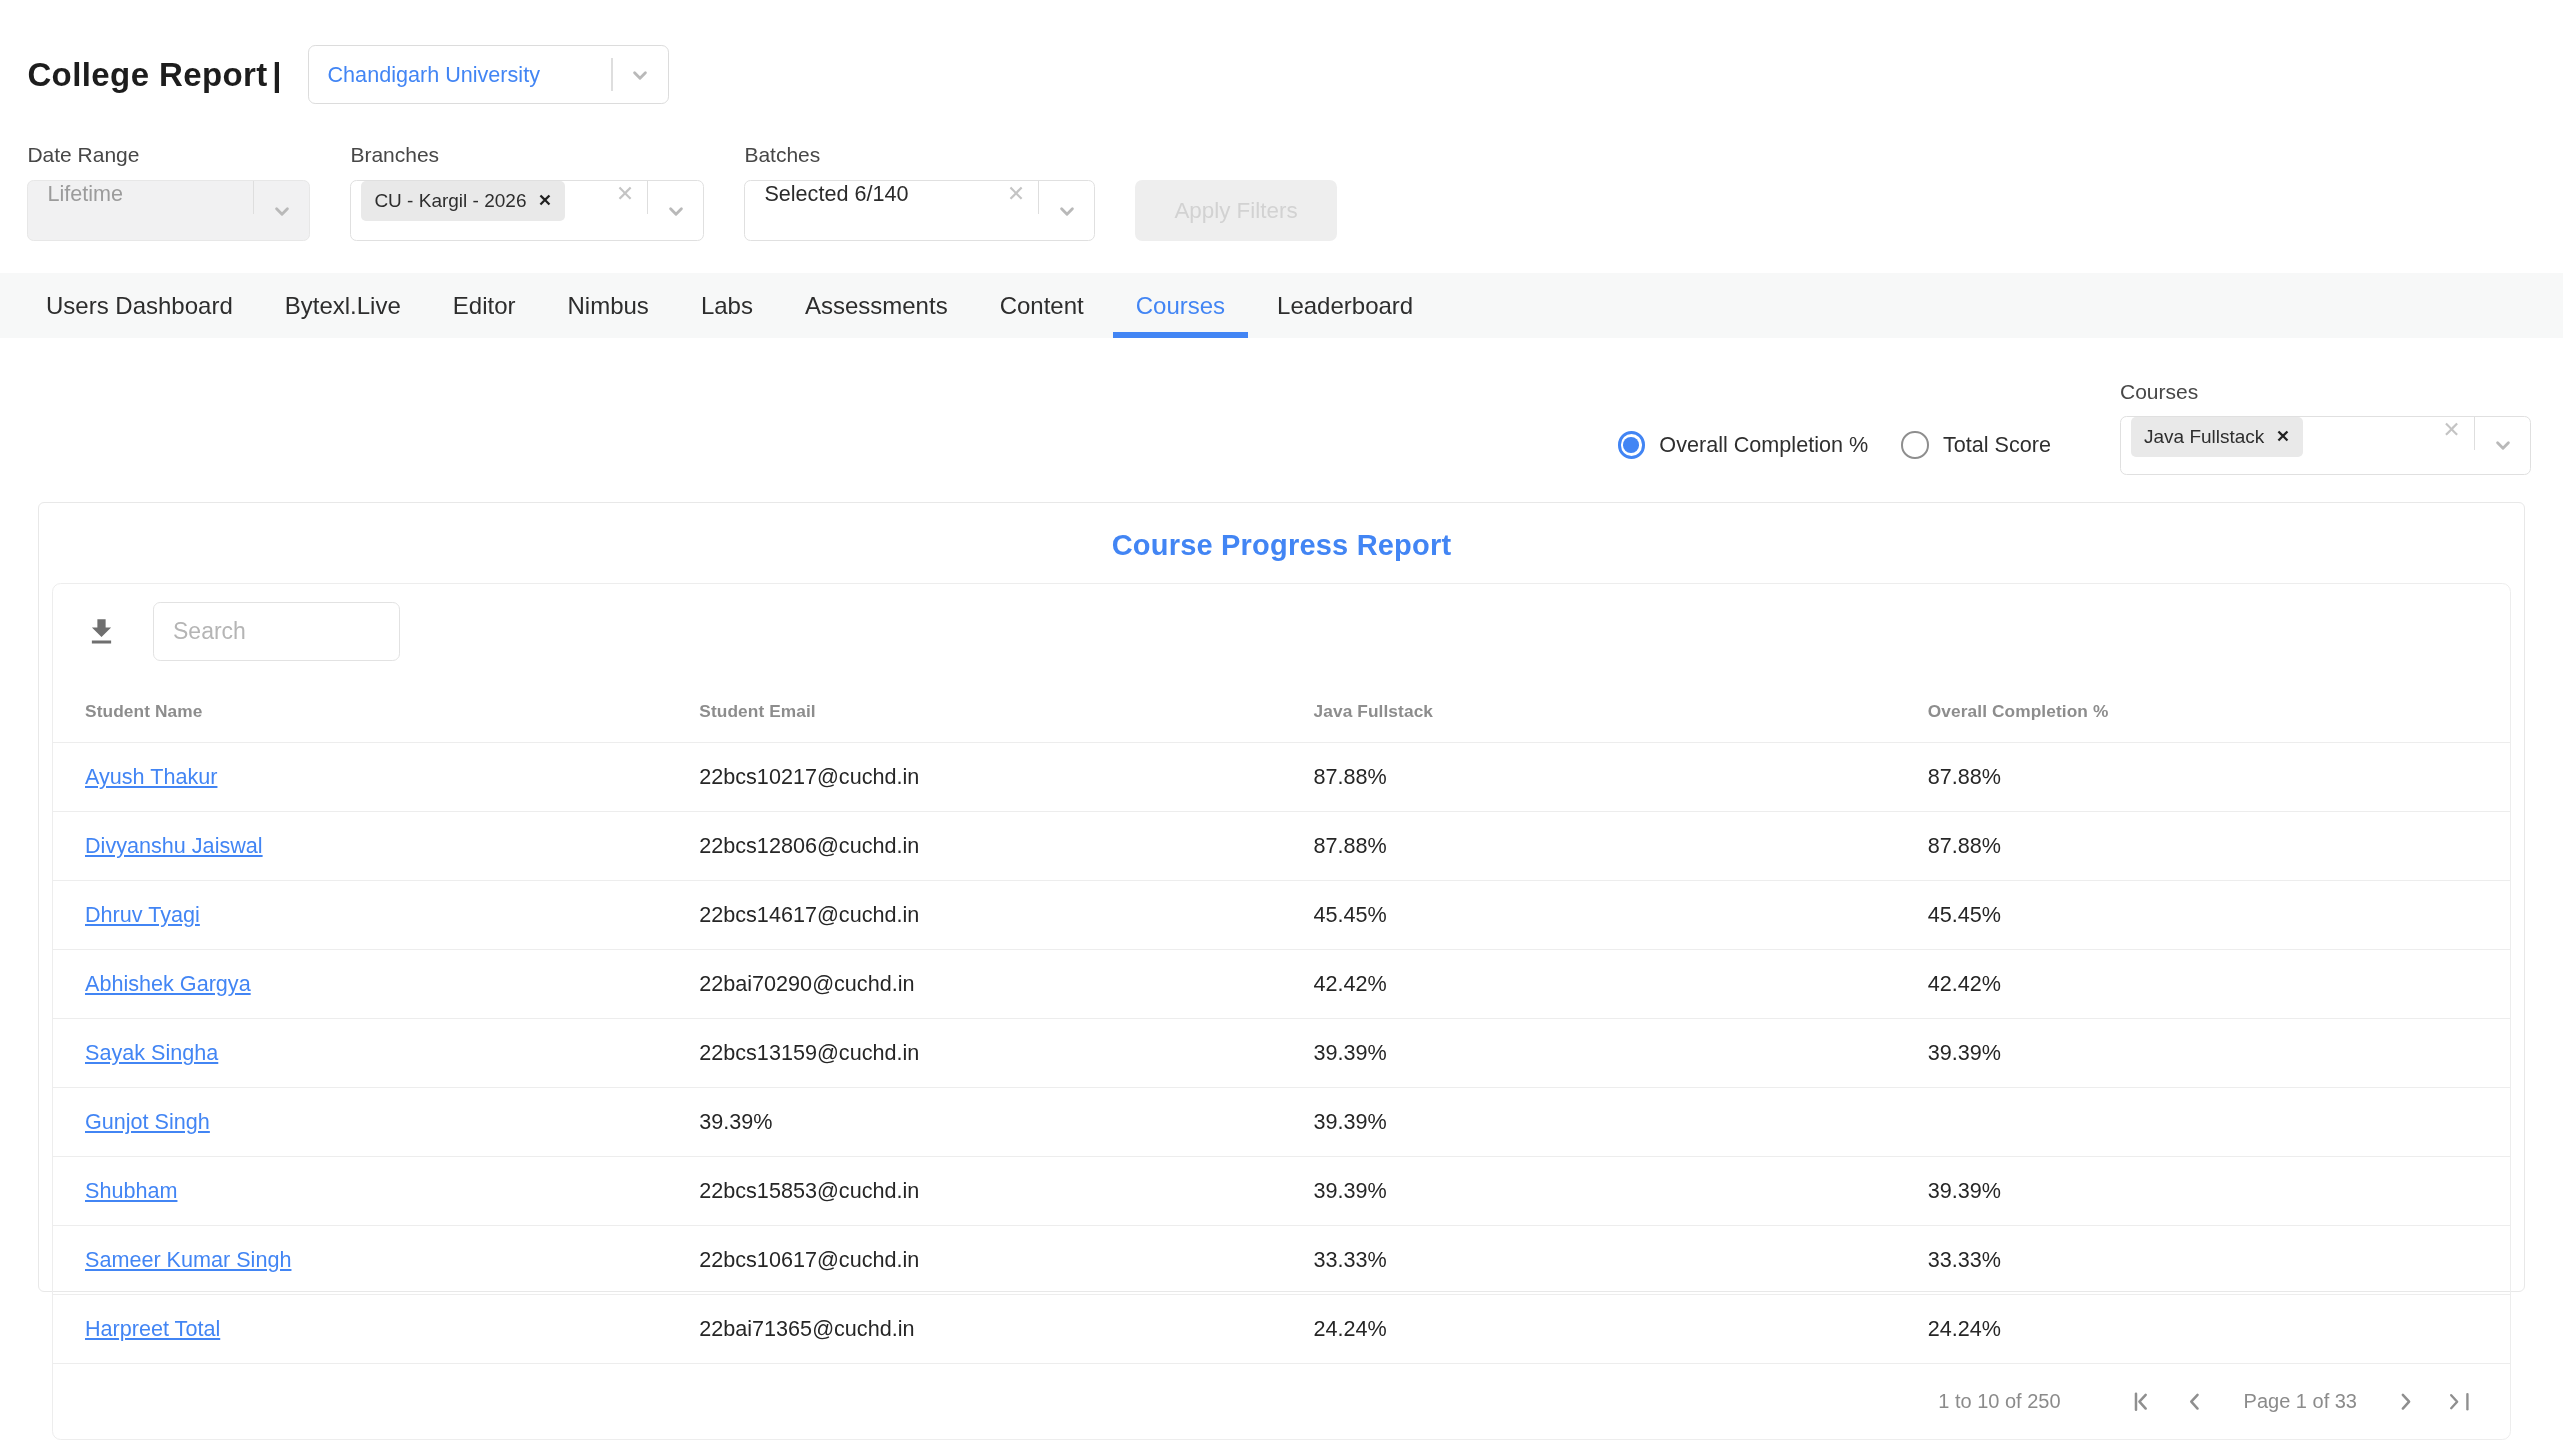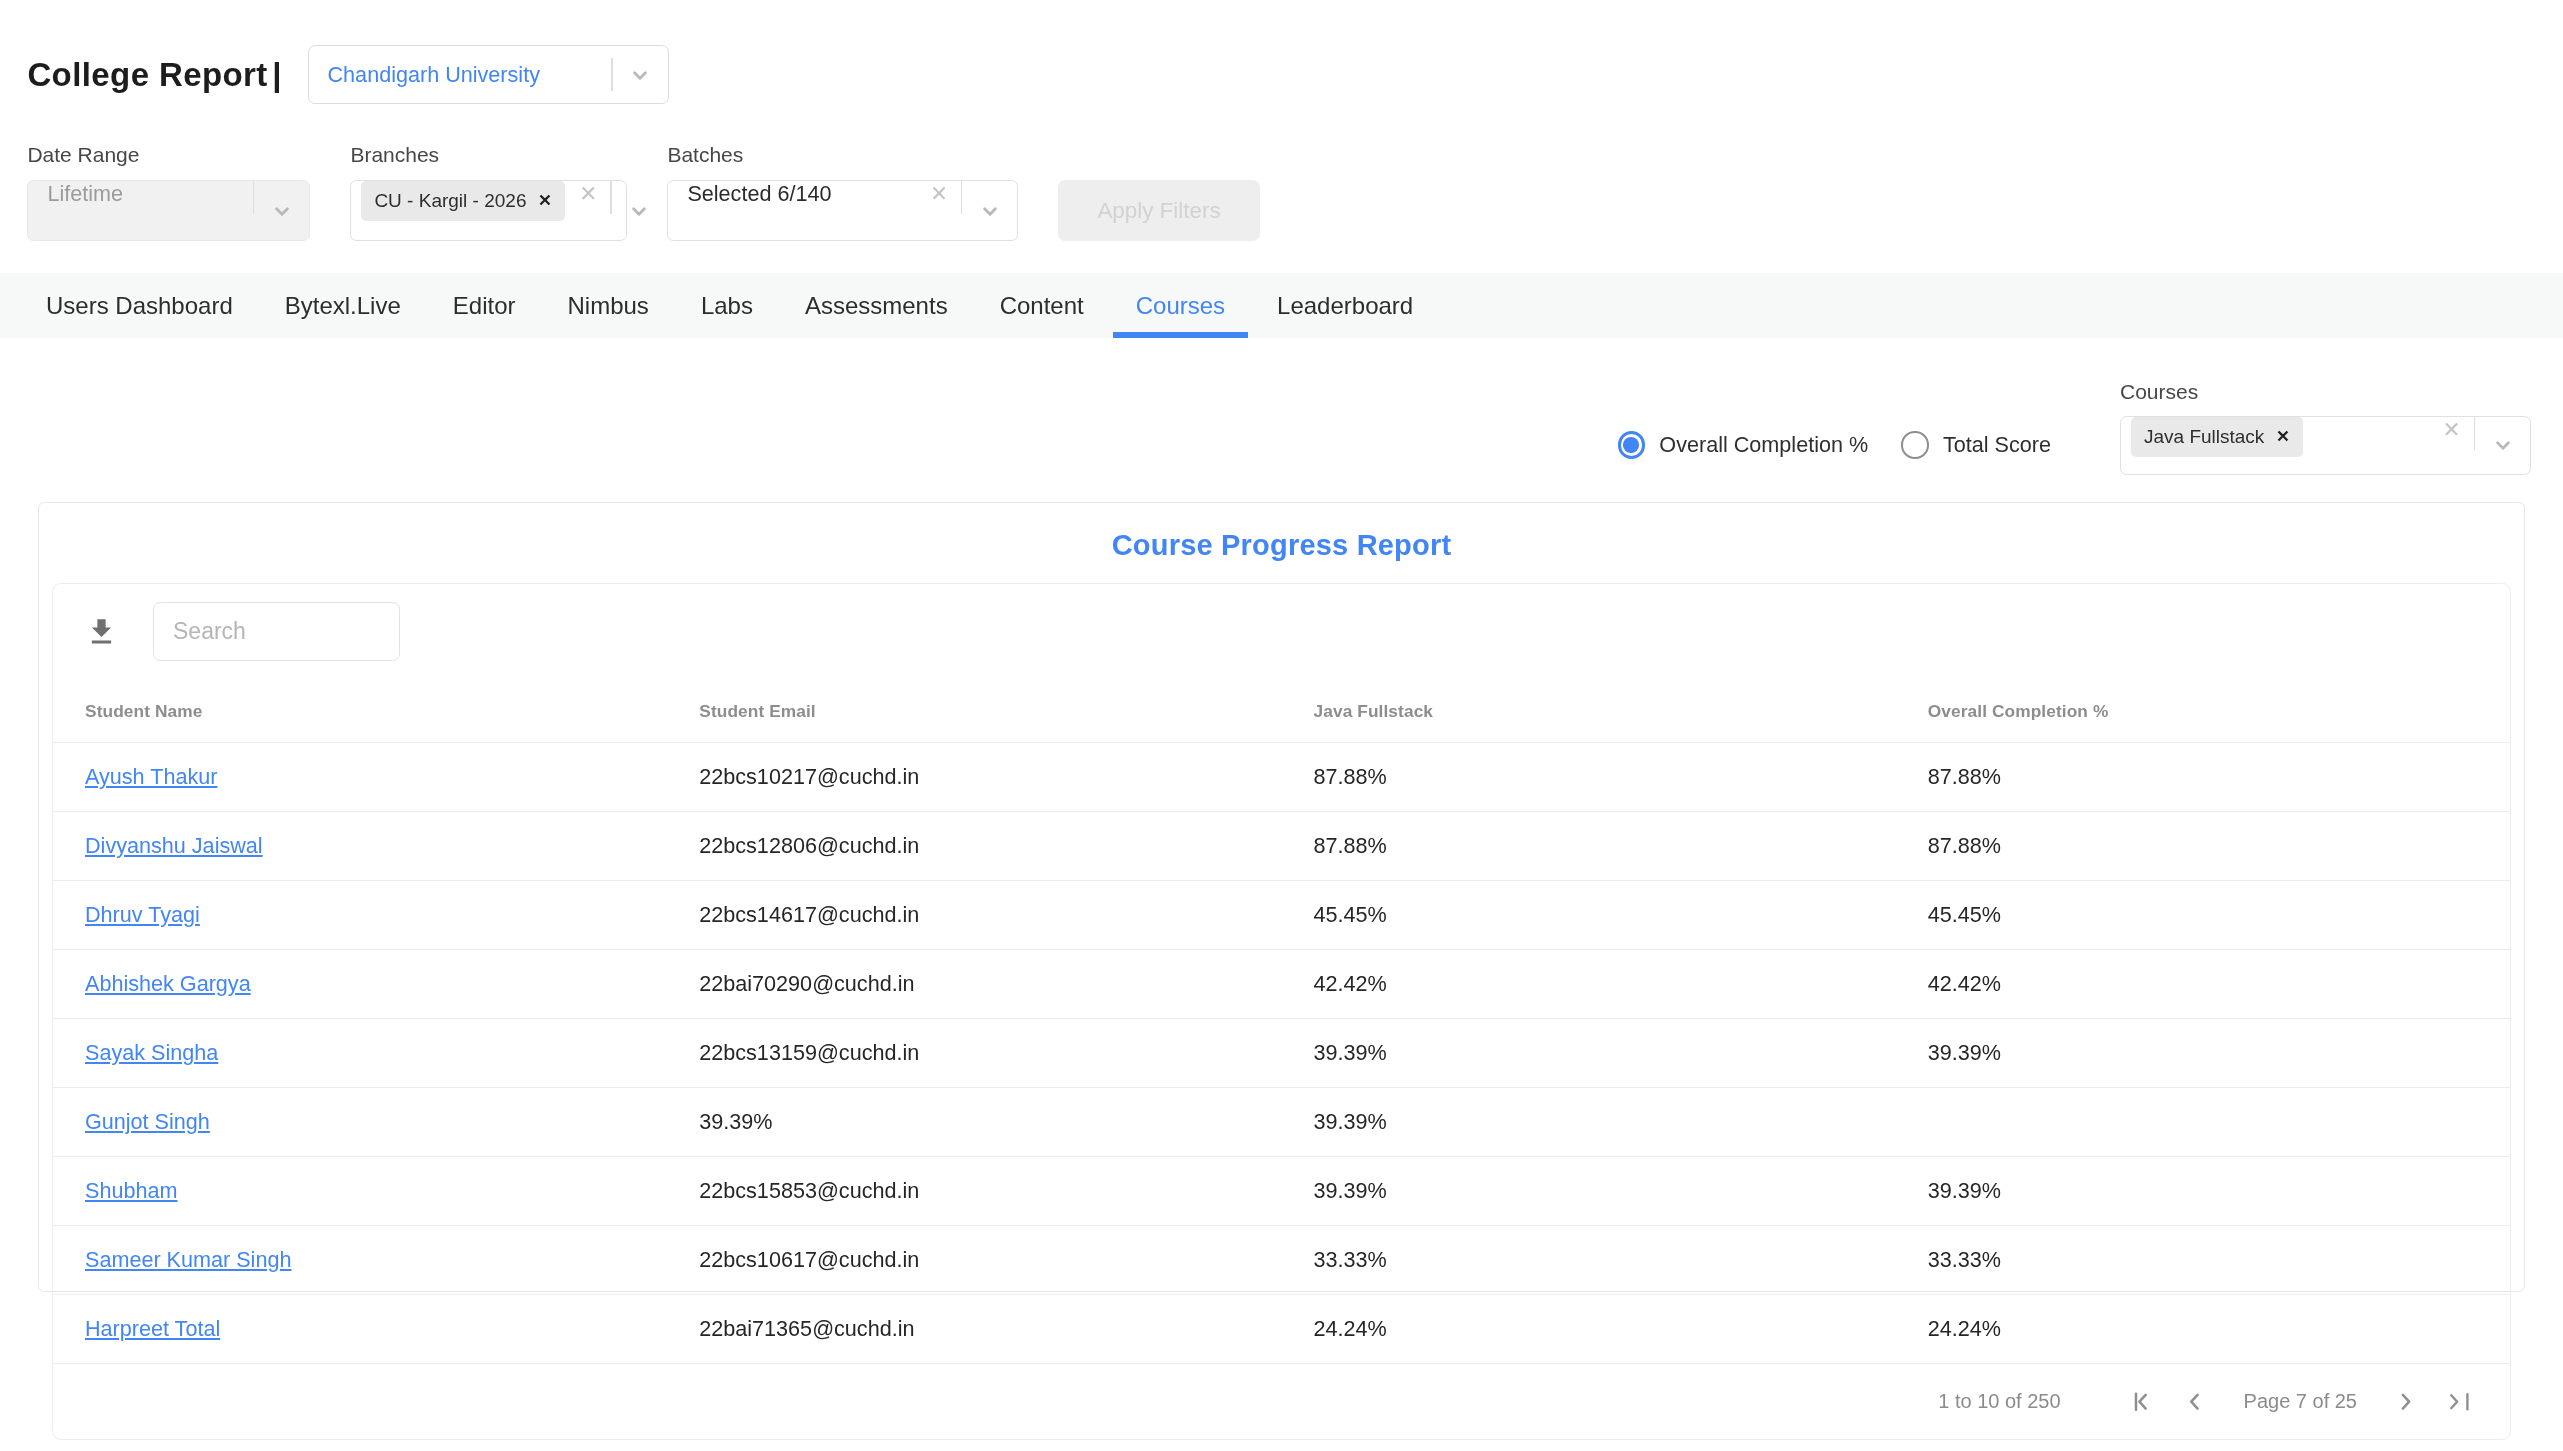"CU - Kargil - 2026" .ctl-branches { width: 277px -> 354px }
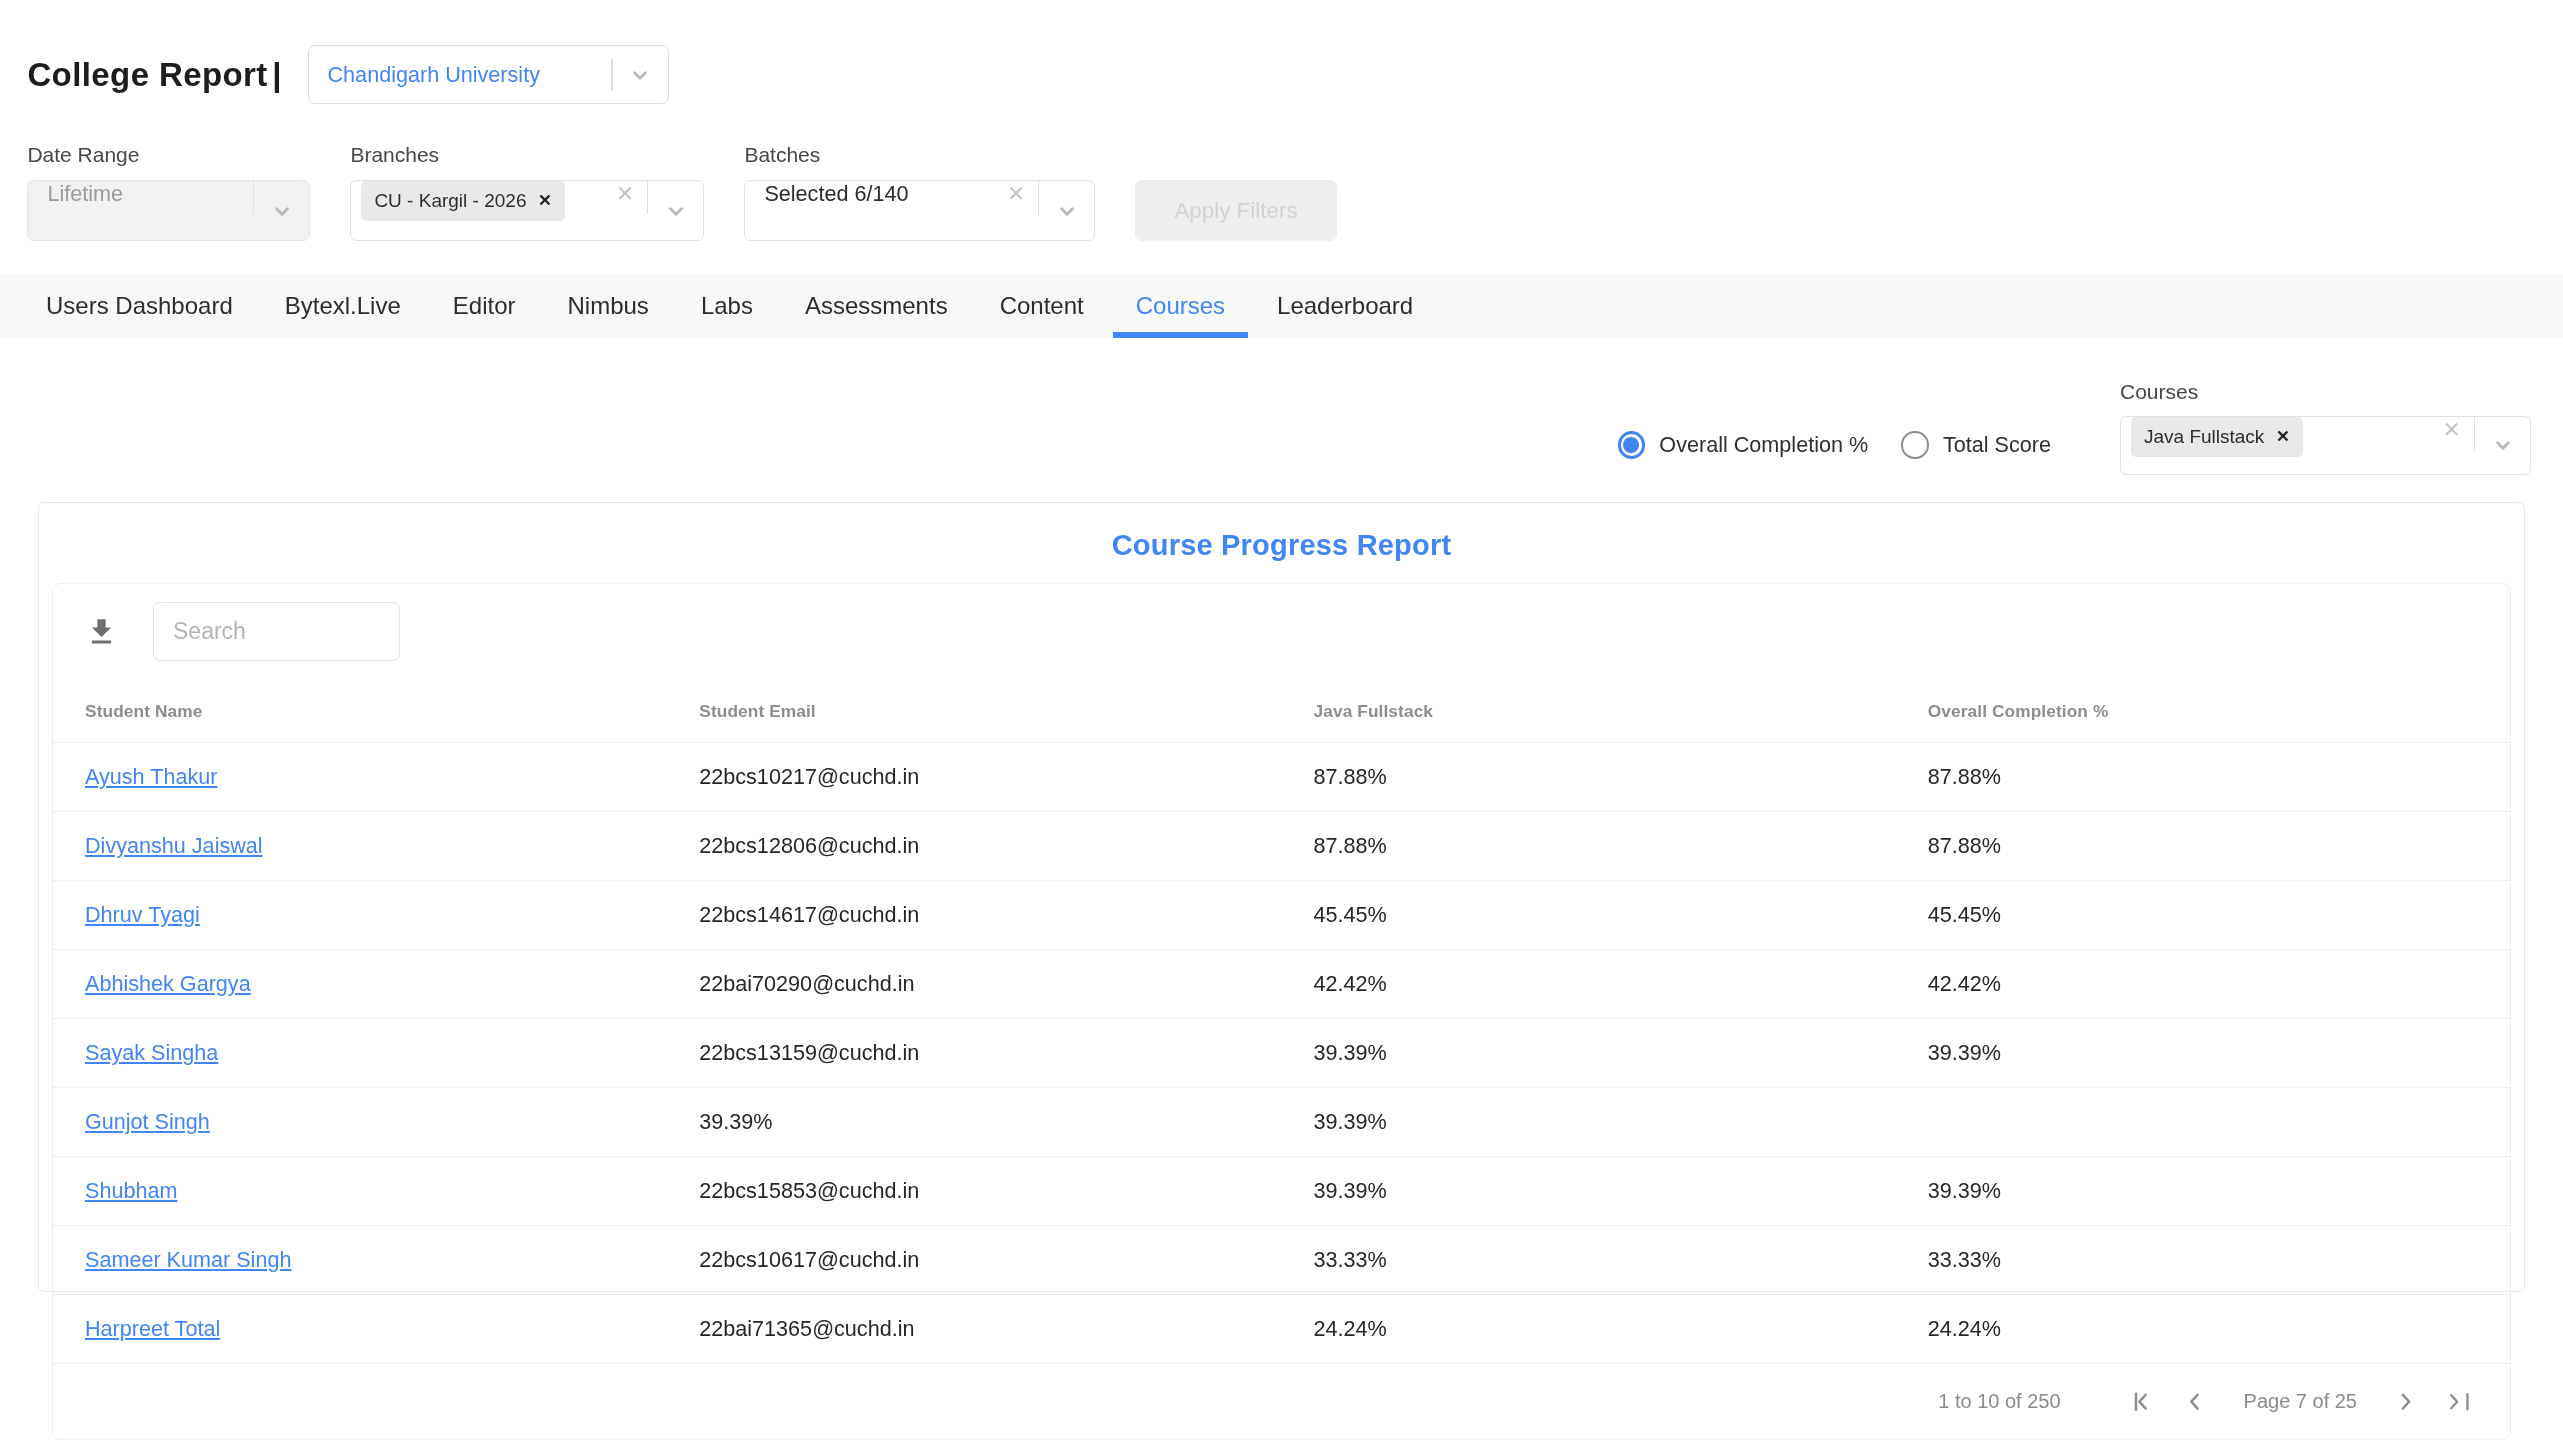"Page 7 of 25" span.pg-page { text: 7 of 25 -> 1 of 33 }
